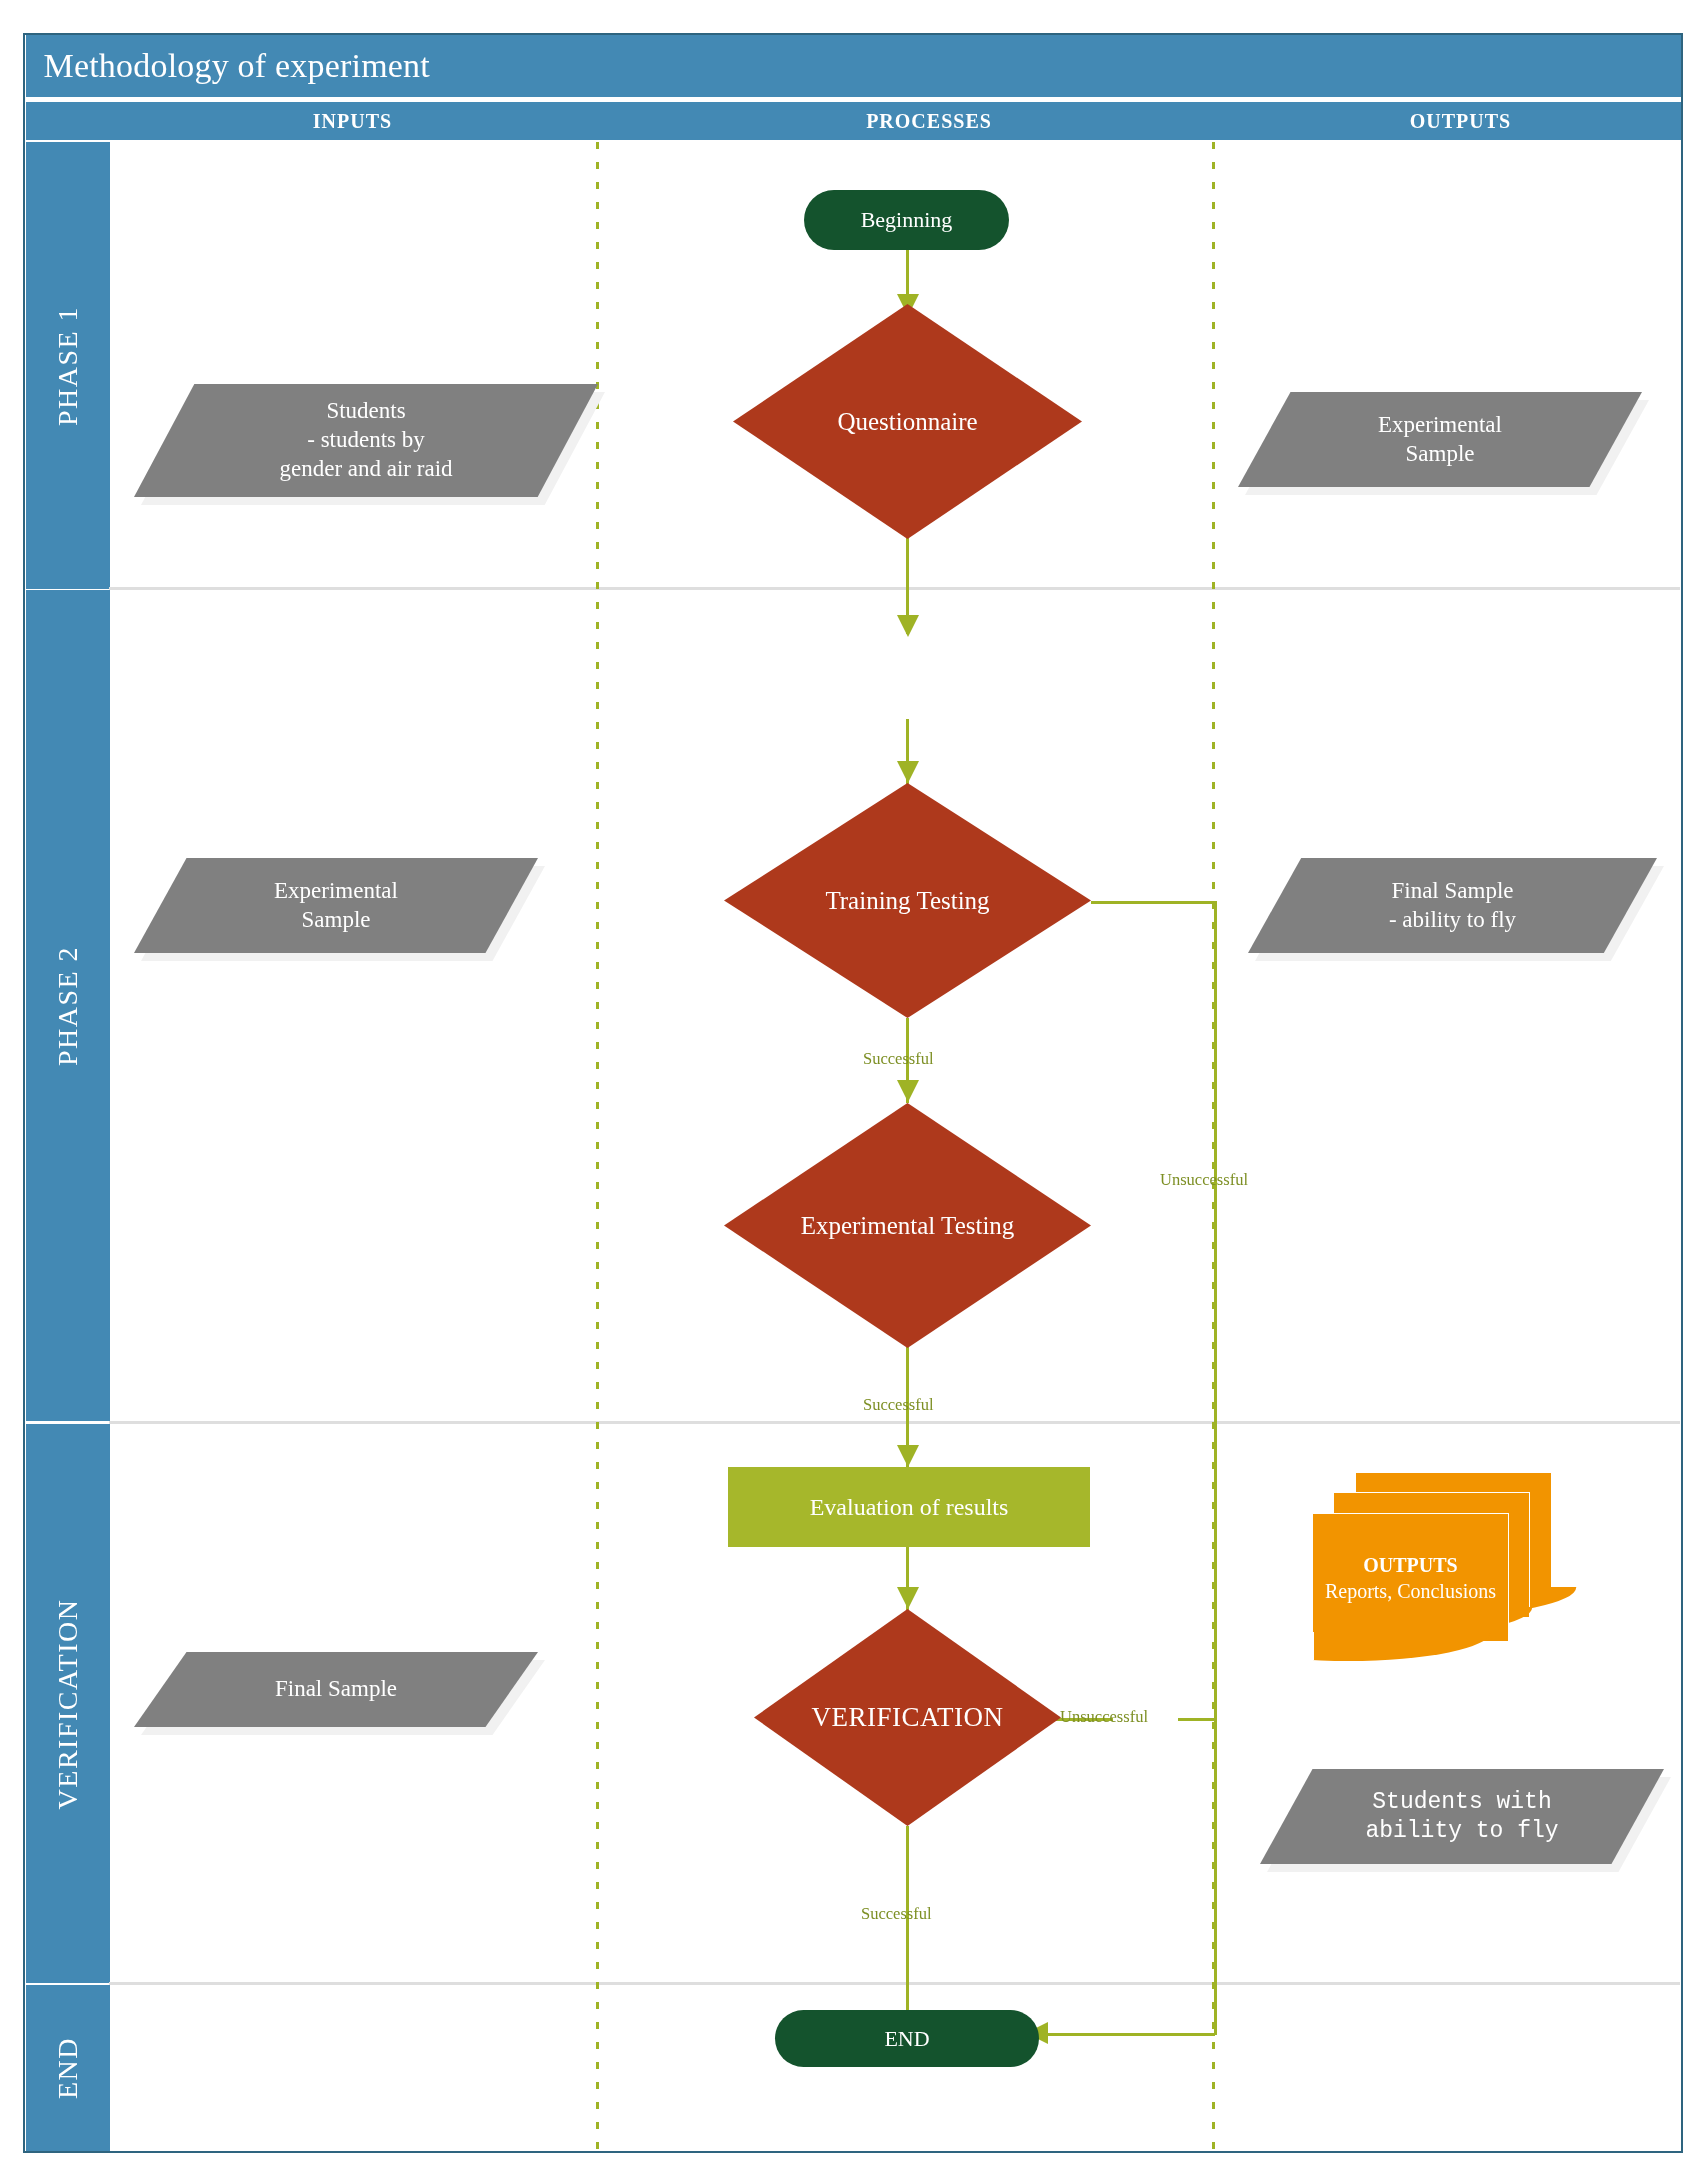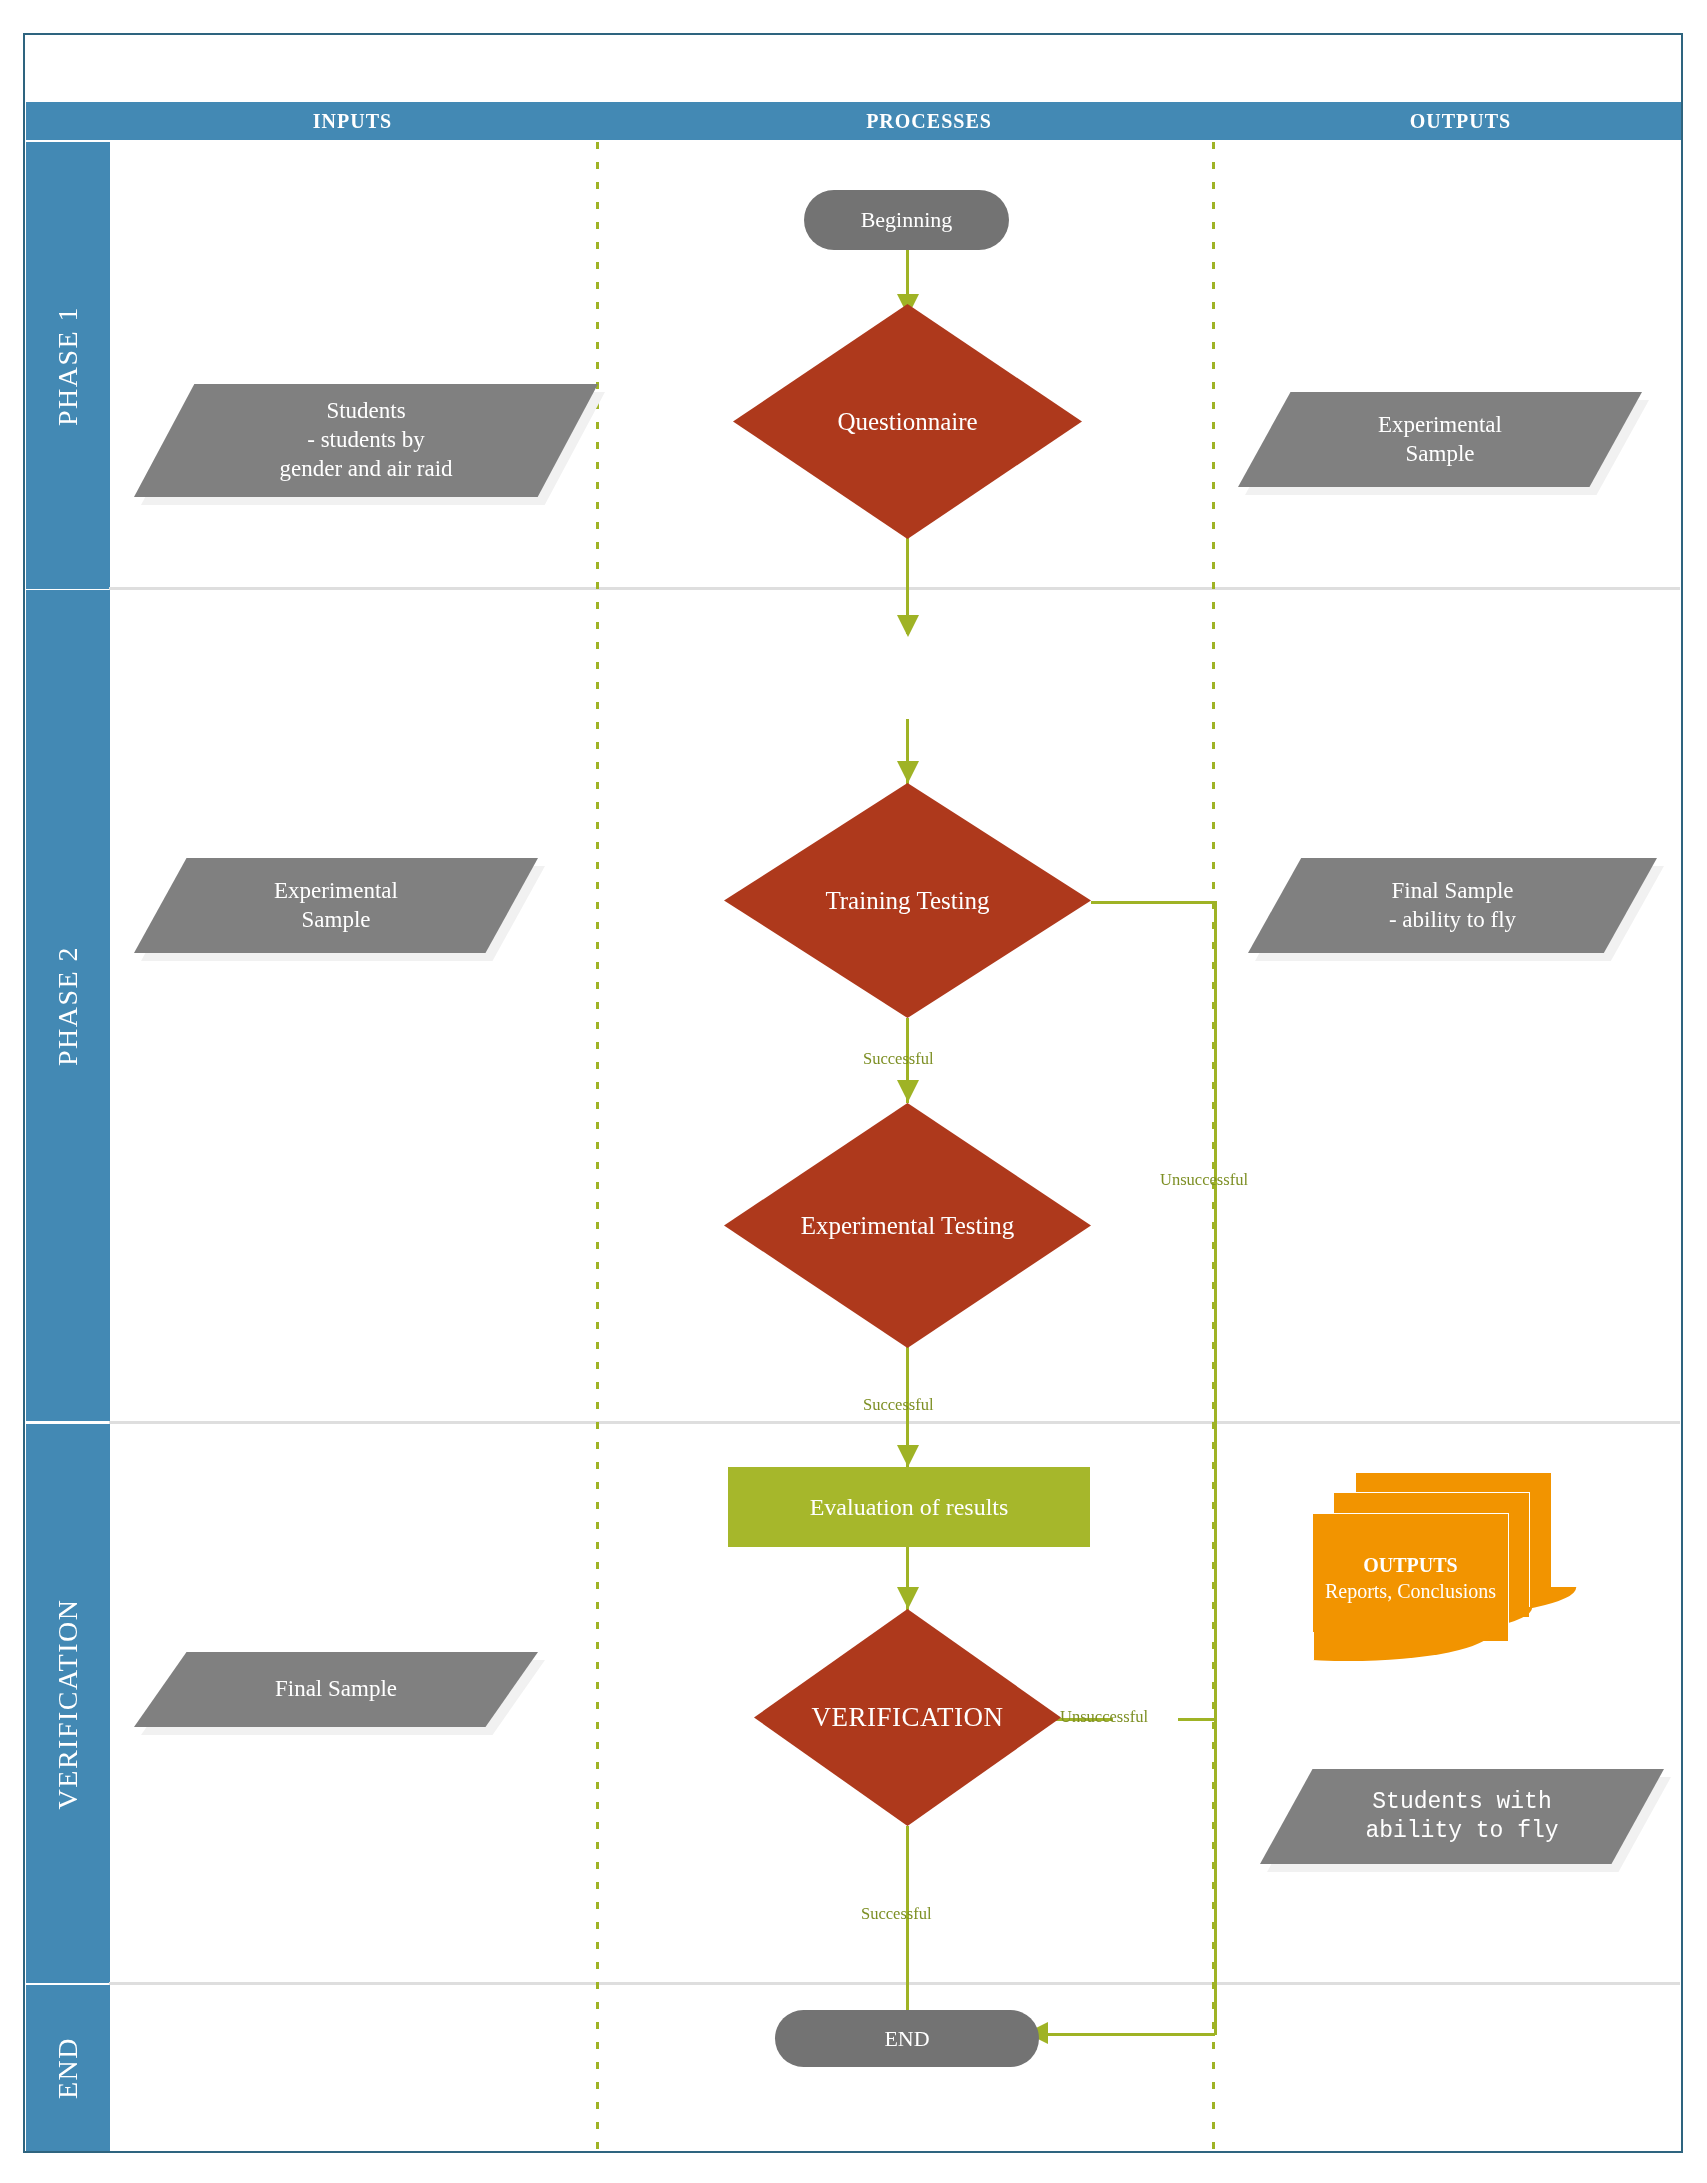"Methodology of experiment" div.title-bar { html: none -> <div> <span>Methodology of experiment</span> </div> }
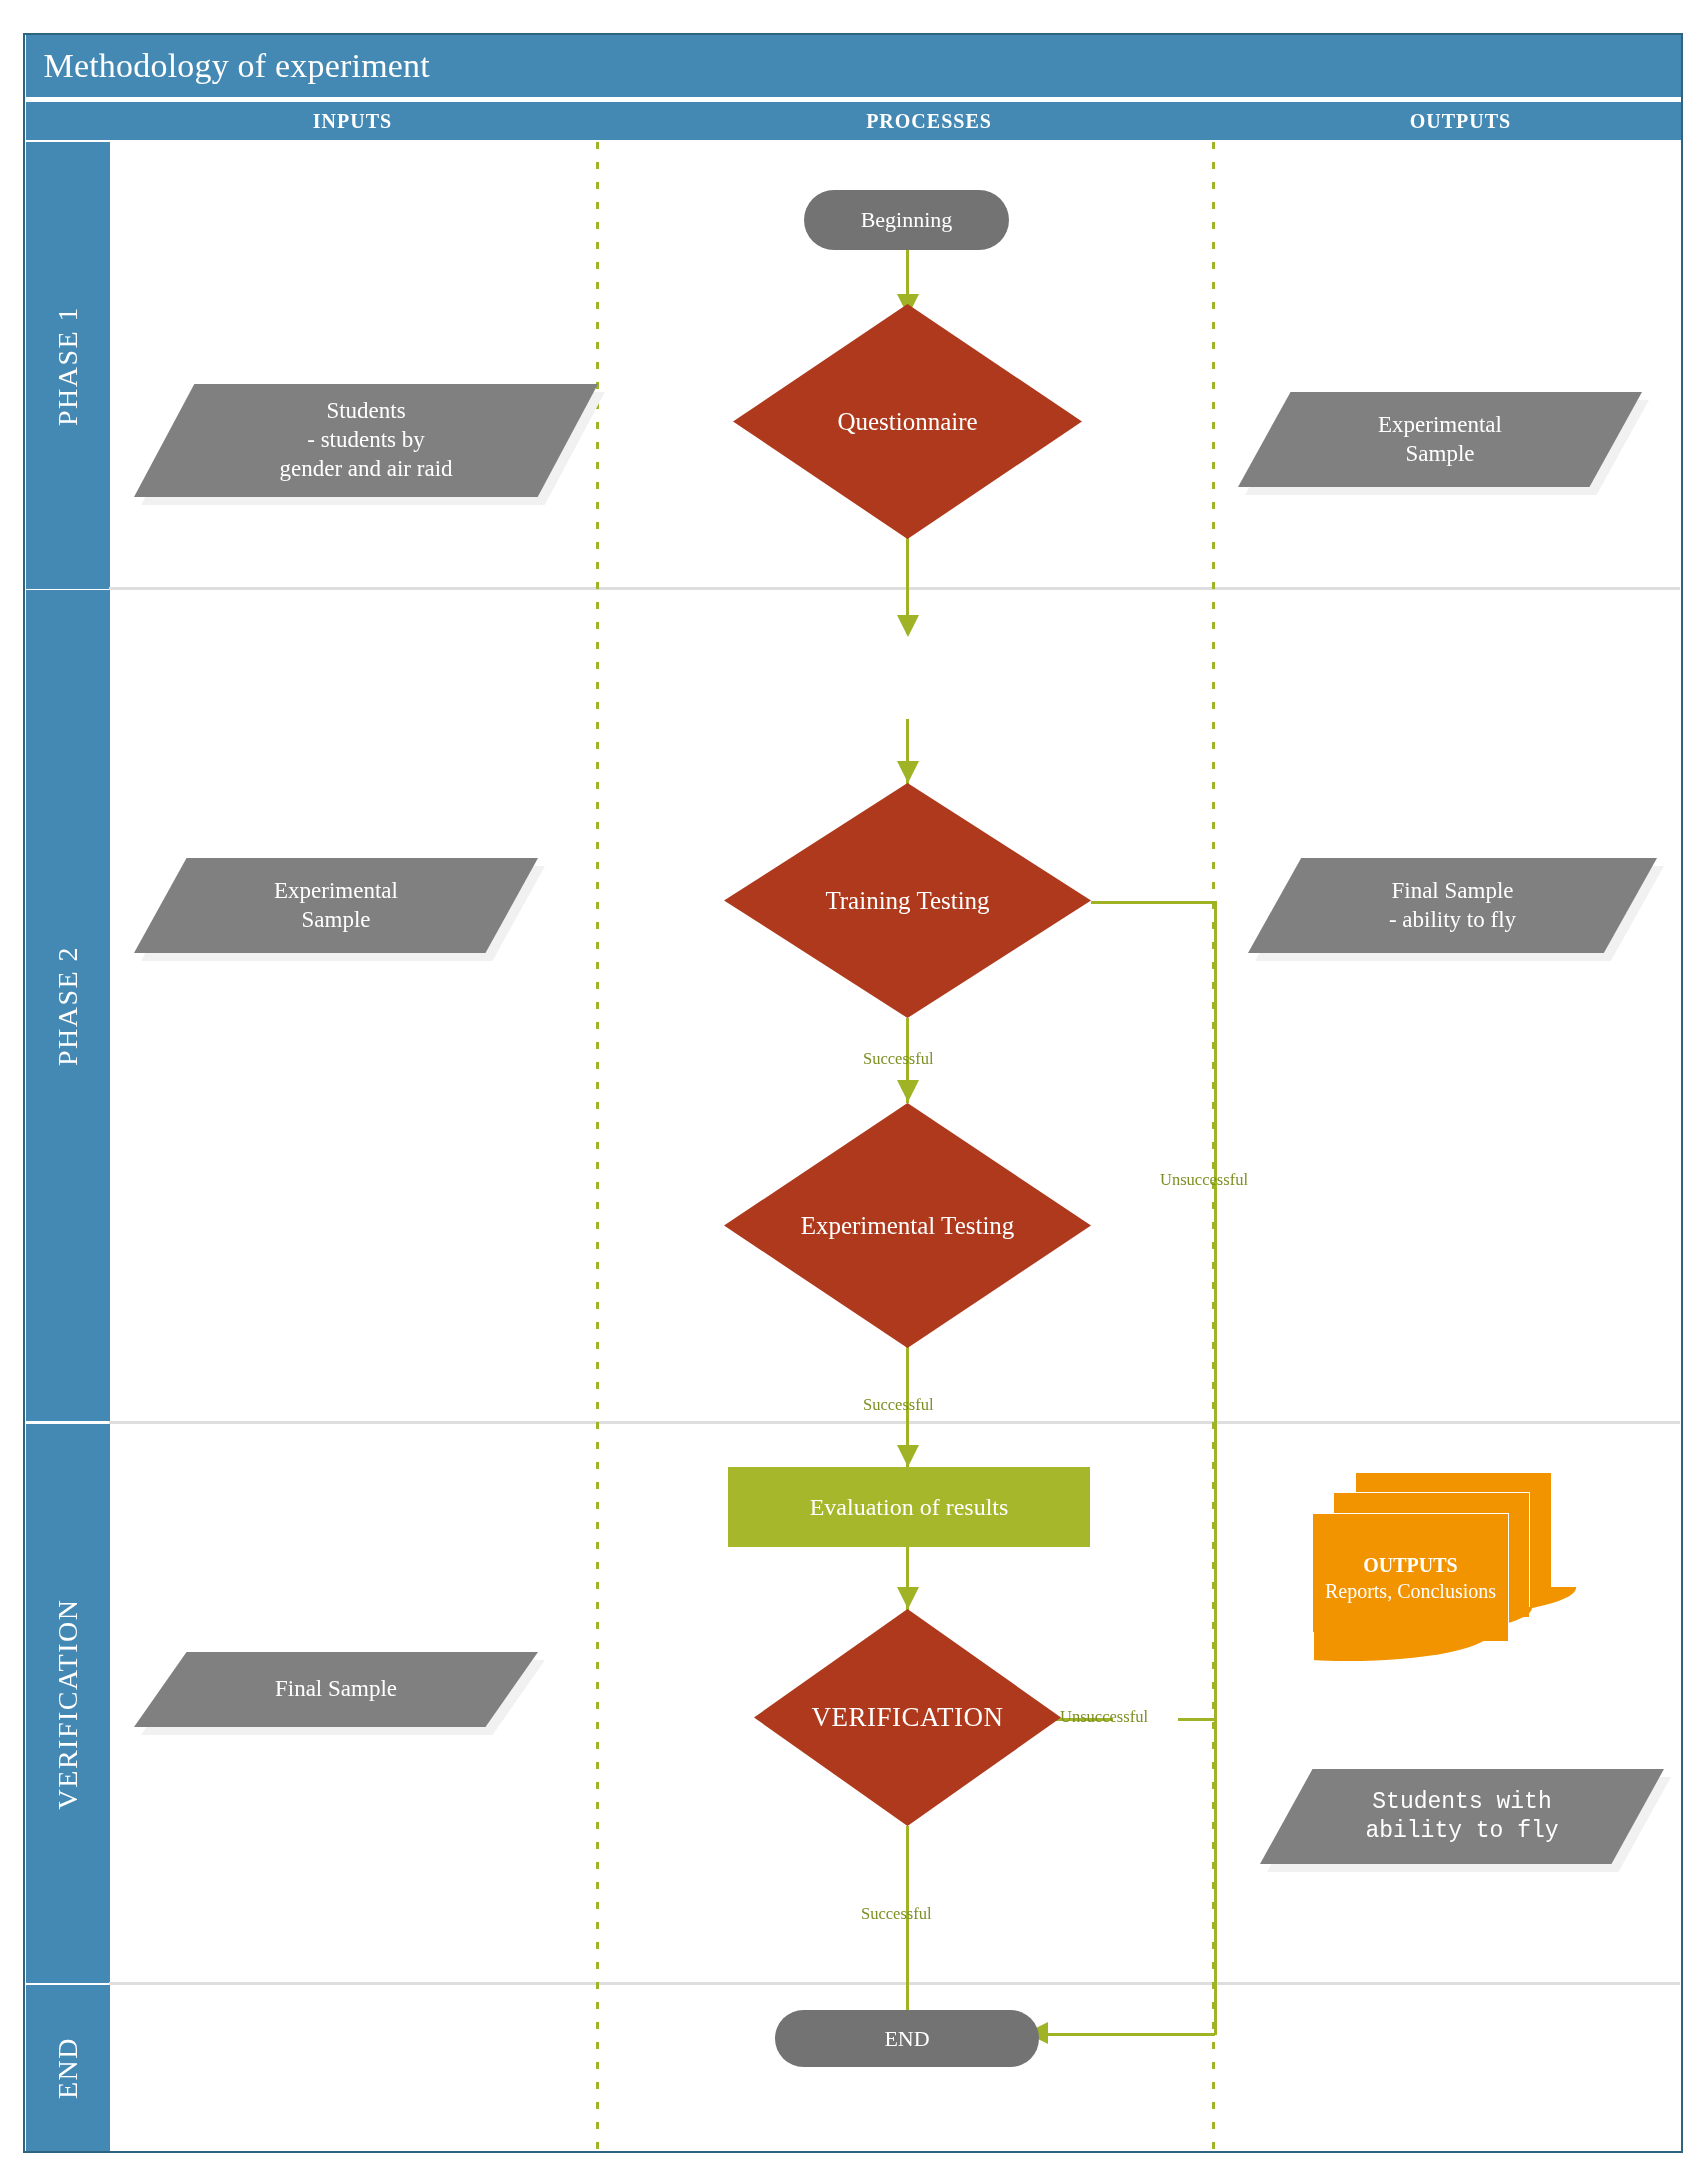"Beginning" .terminator { background: #737373 -> #14532d }
